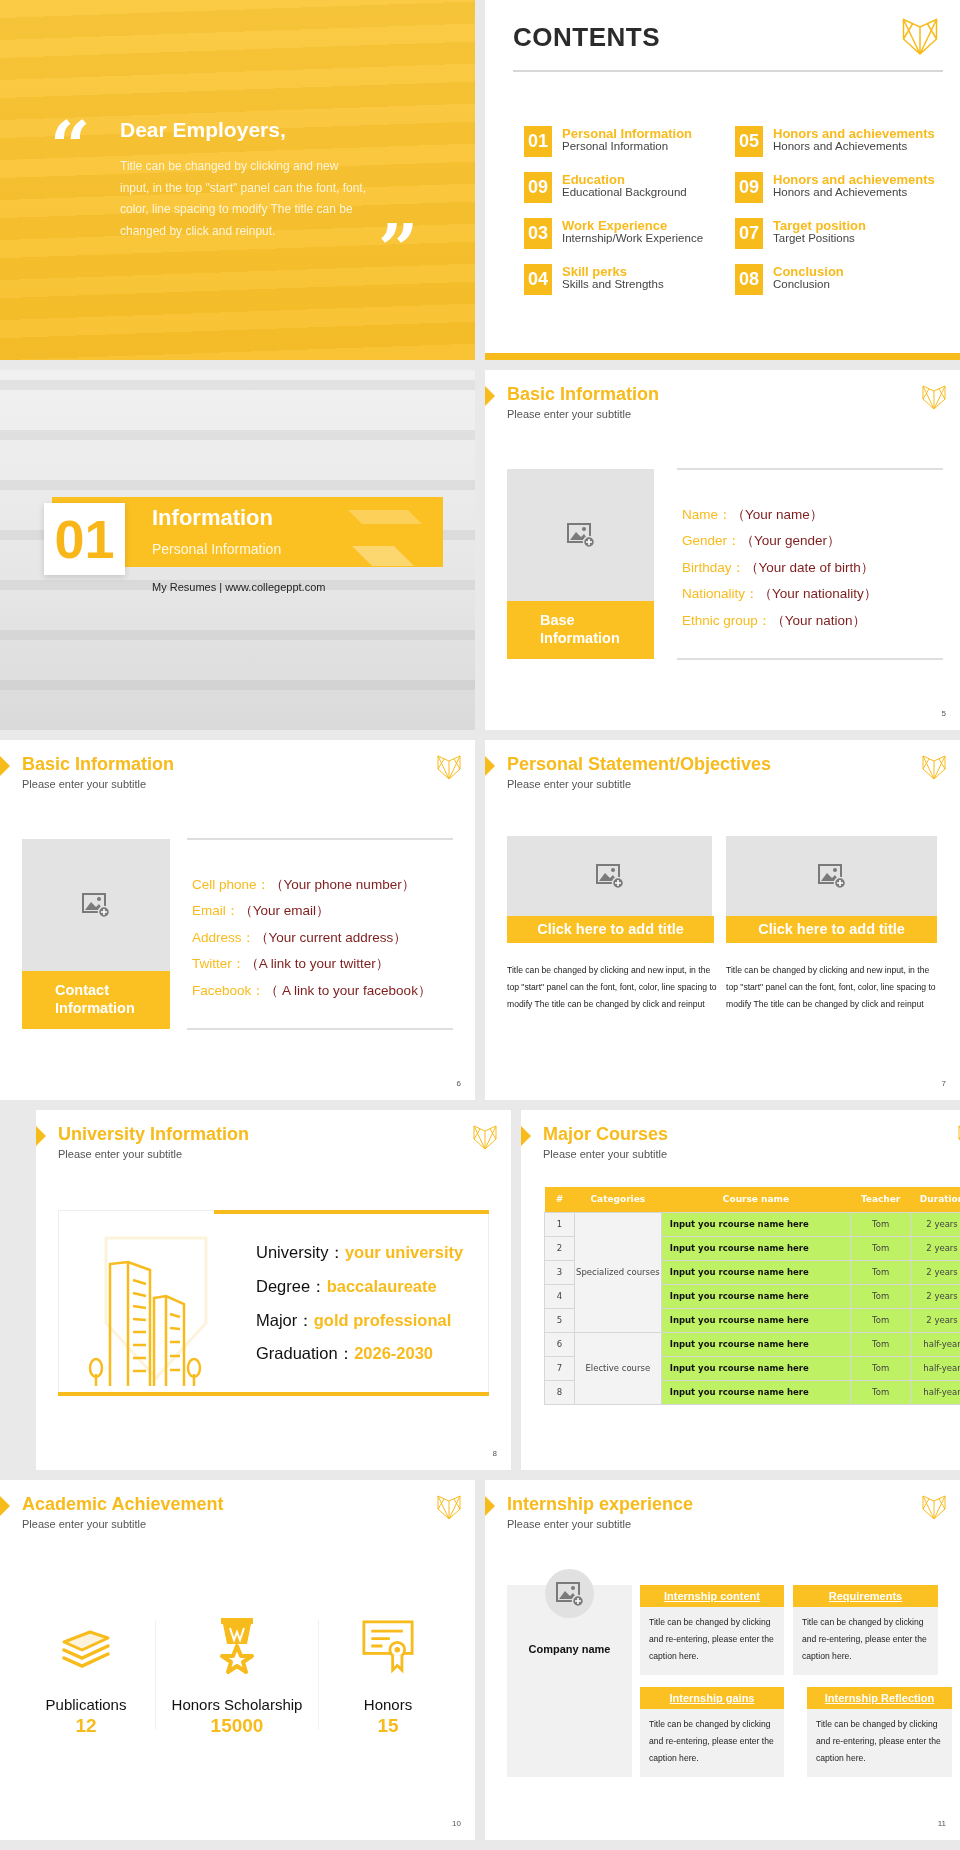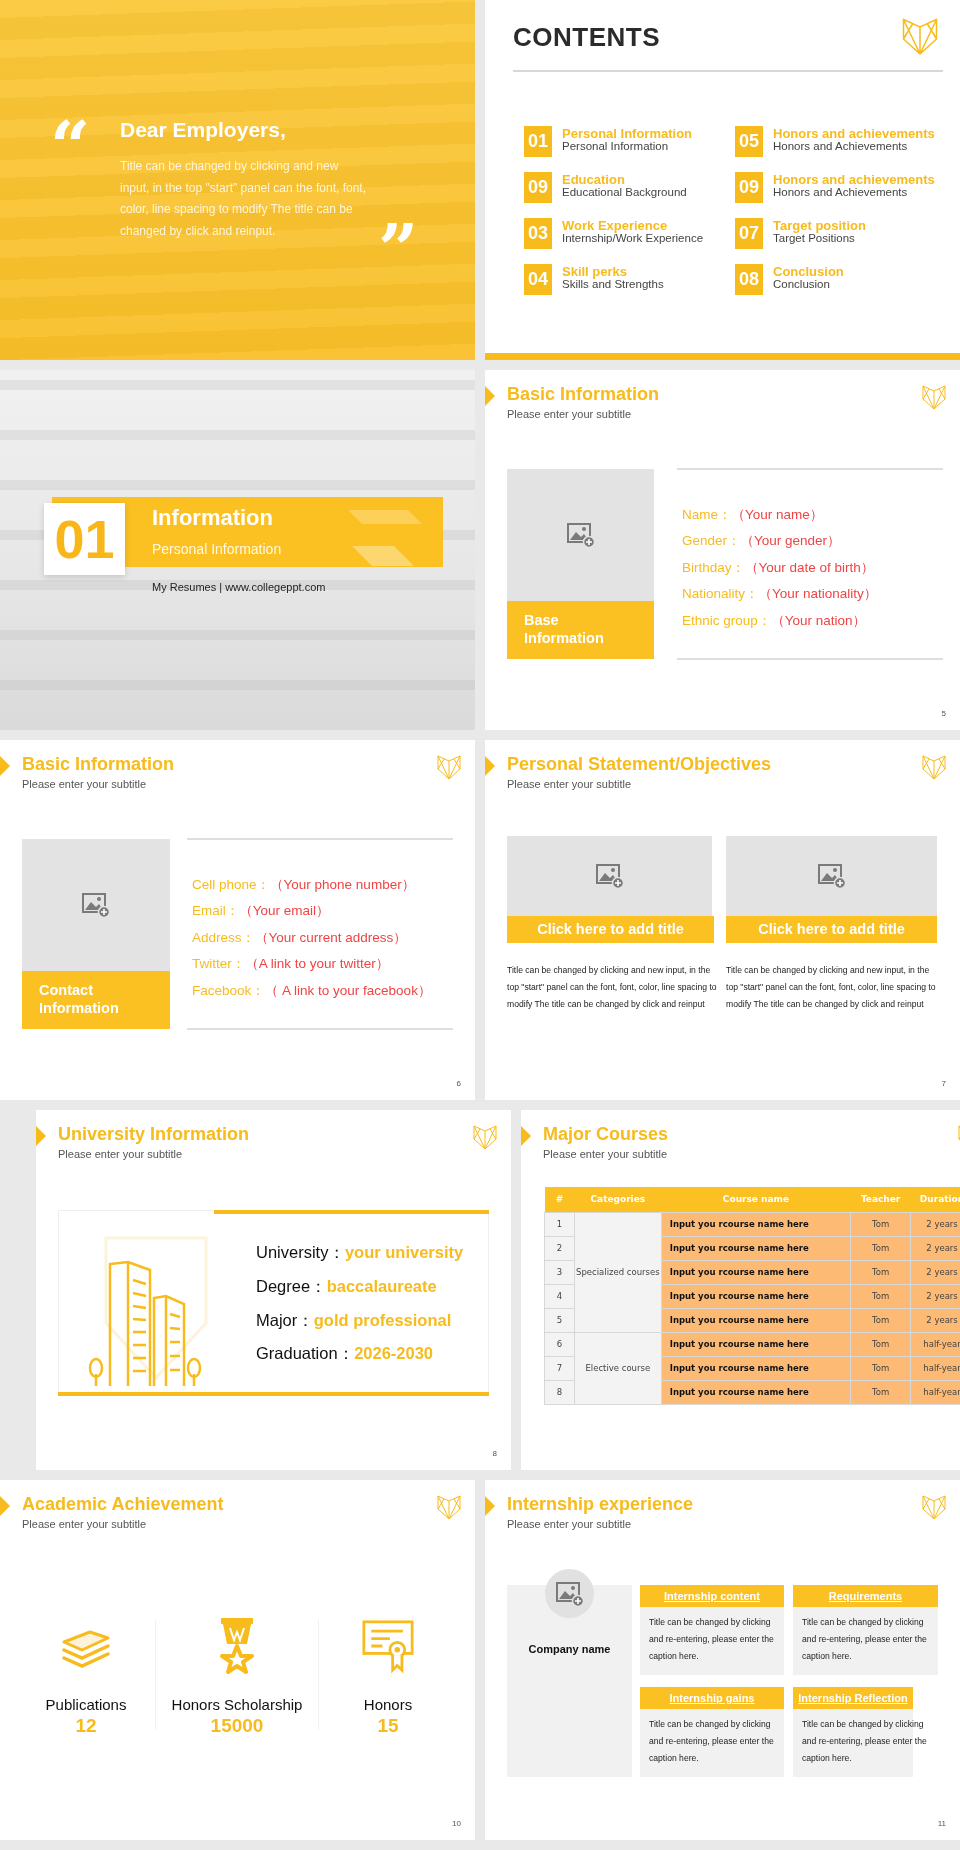"（Your name）" .kv .v { color: #ef4444 -> #7f1d1d }
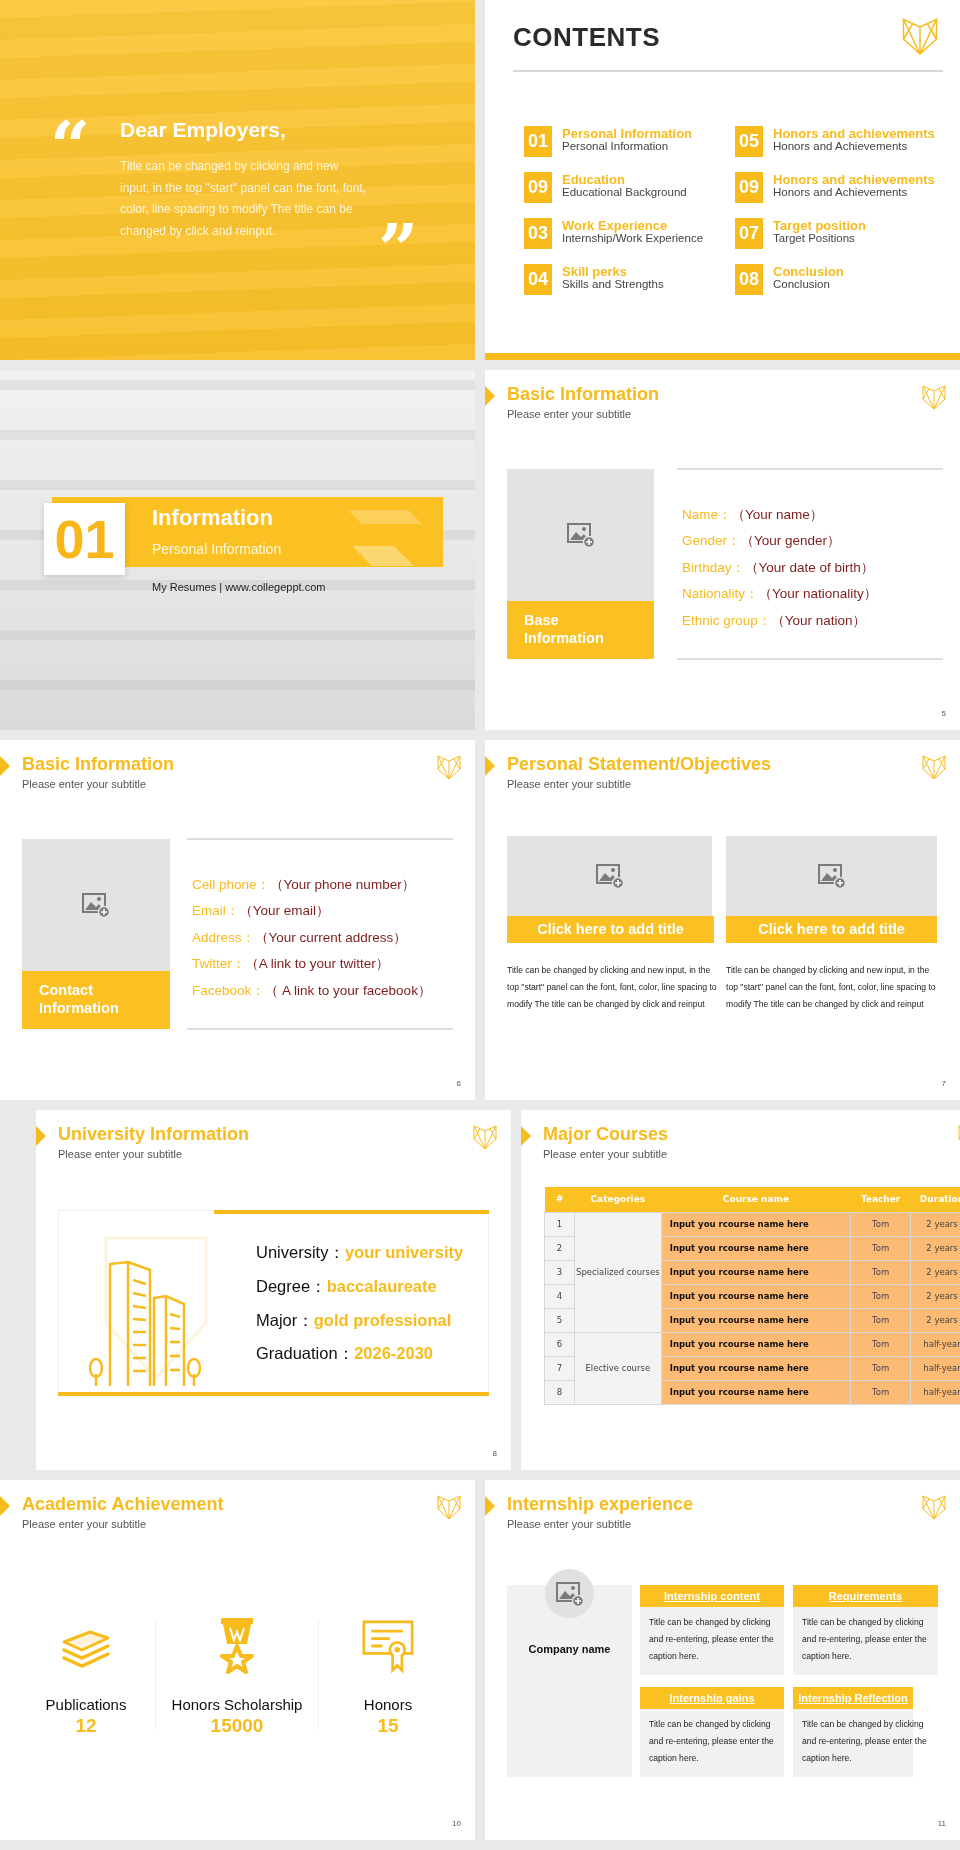"Base" .cap { padding: 10px 17px -> 10px 33px }
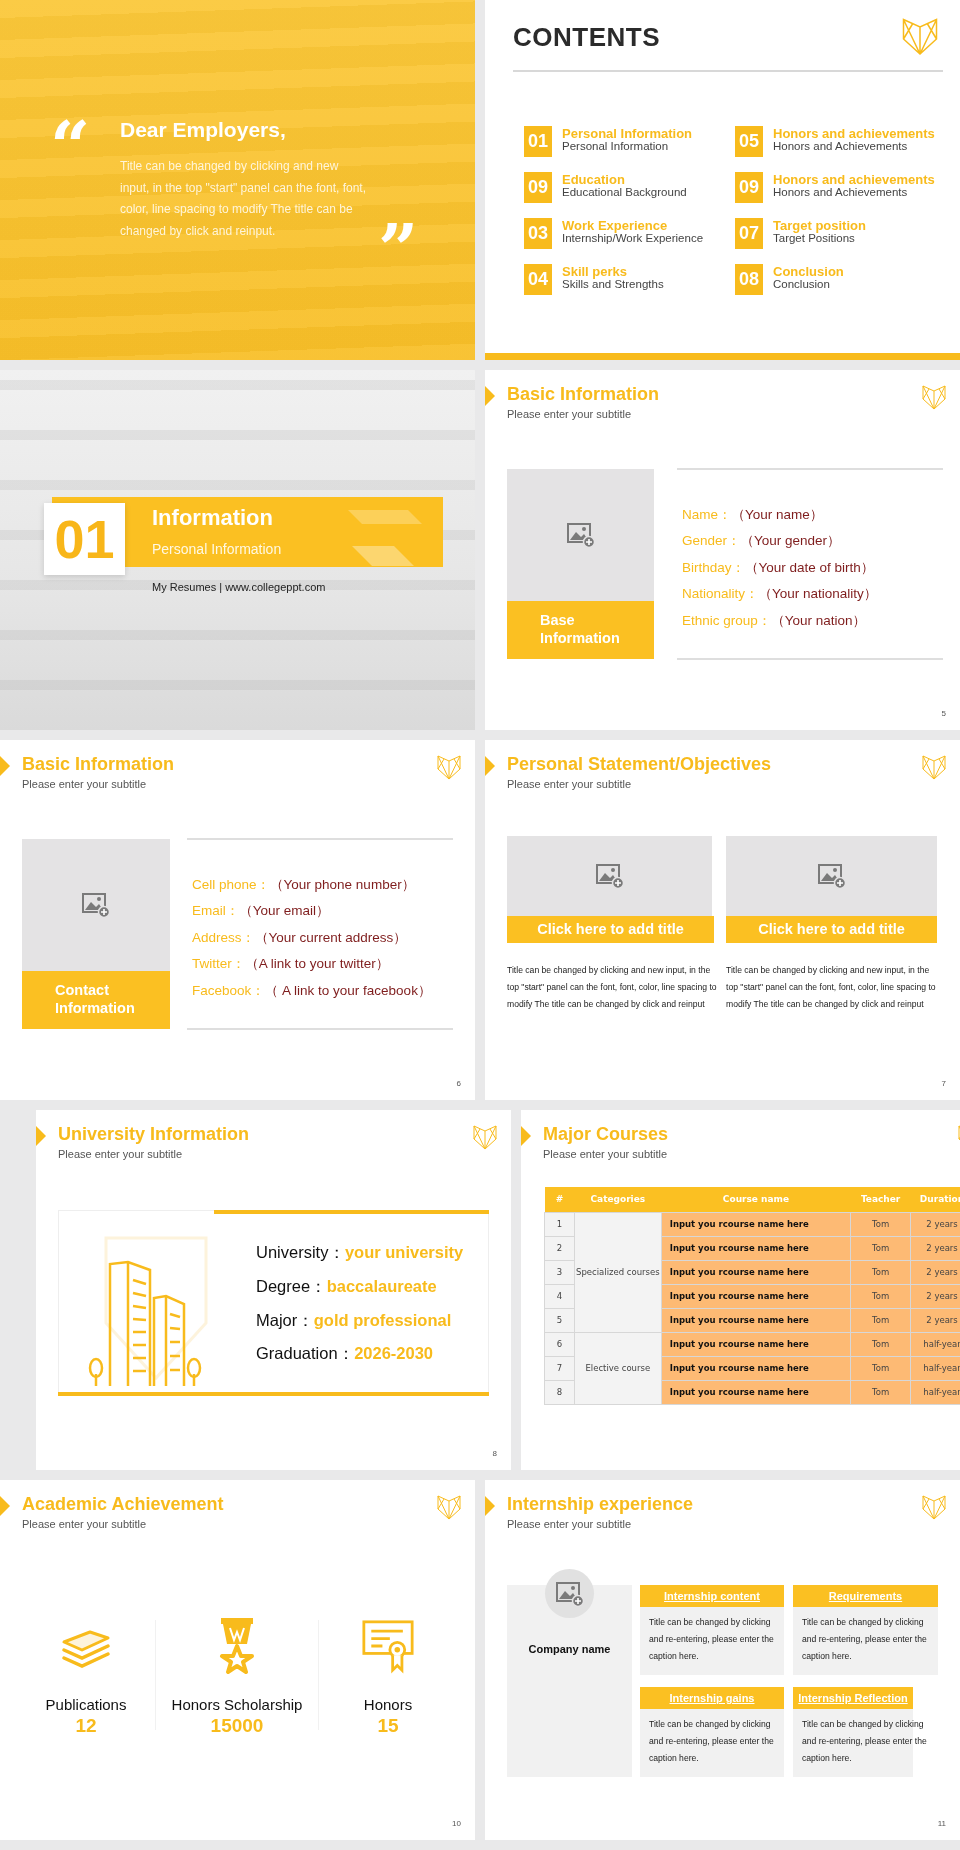"Input you rcourse name here" table.courses td { background: #fdba74 -> #bef264 }
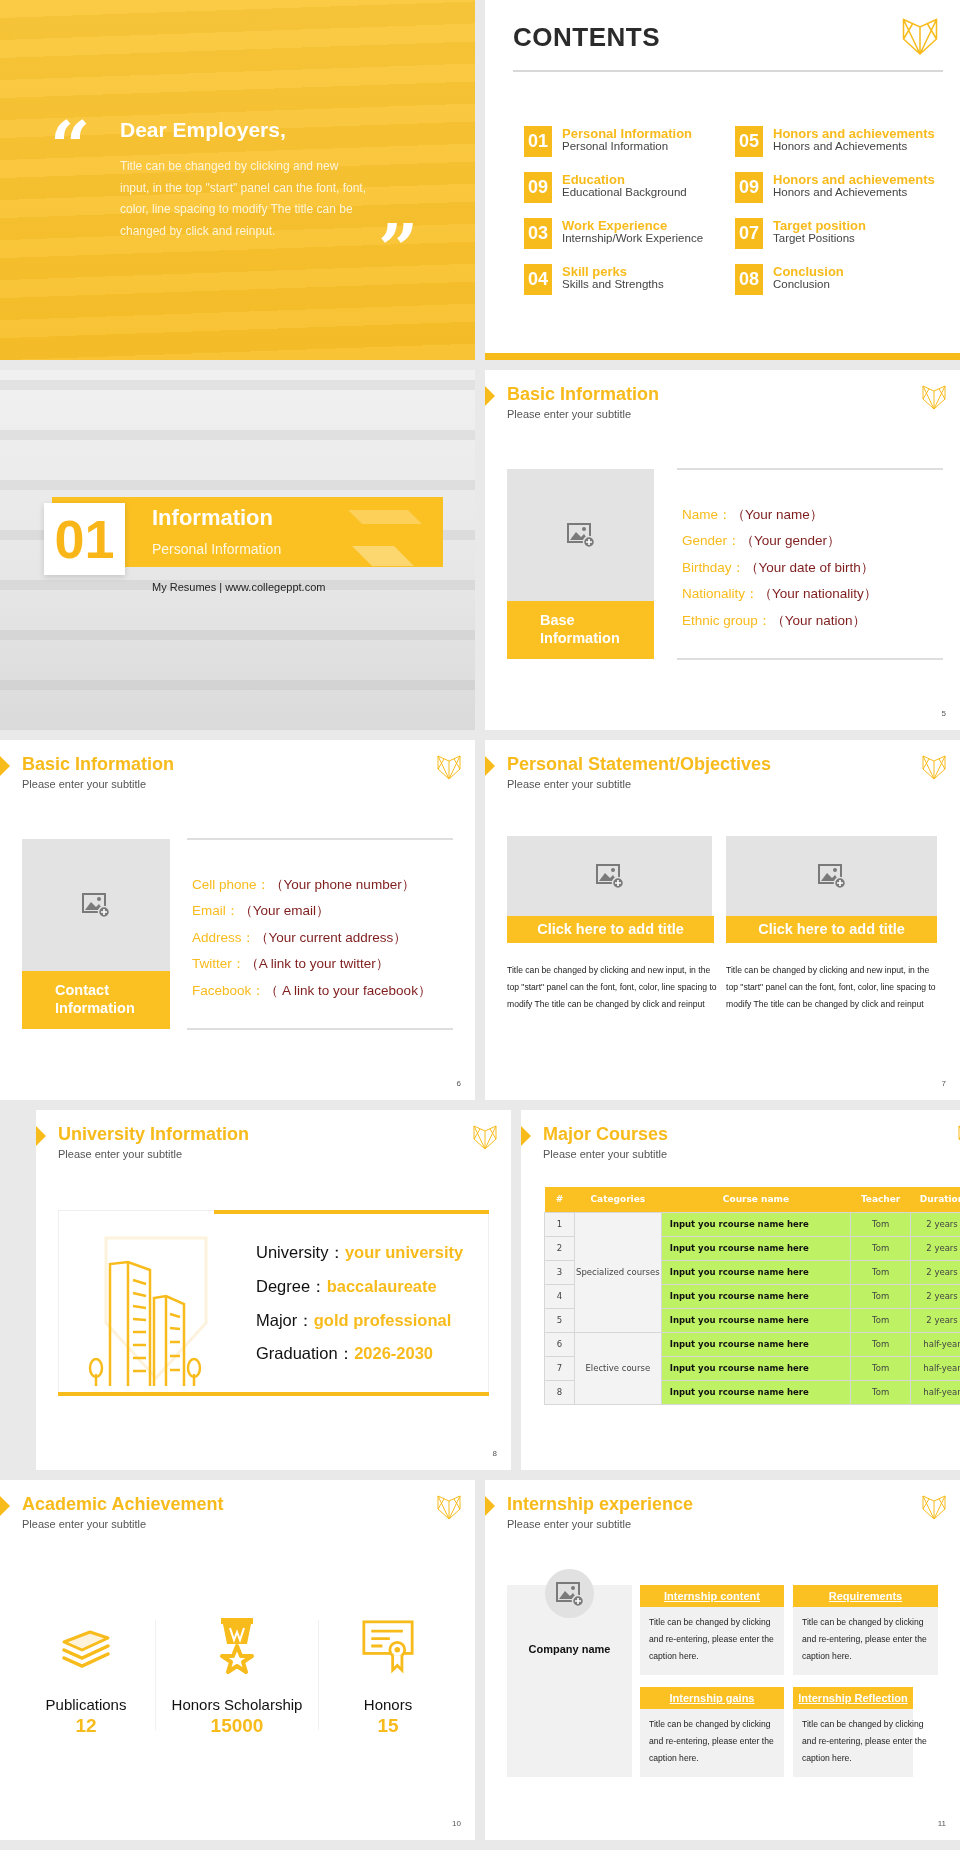"Internship Reflection" div.ib { left: 308px -> 322px; width: 120px -> 145px }
